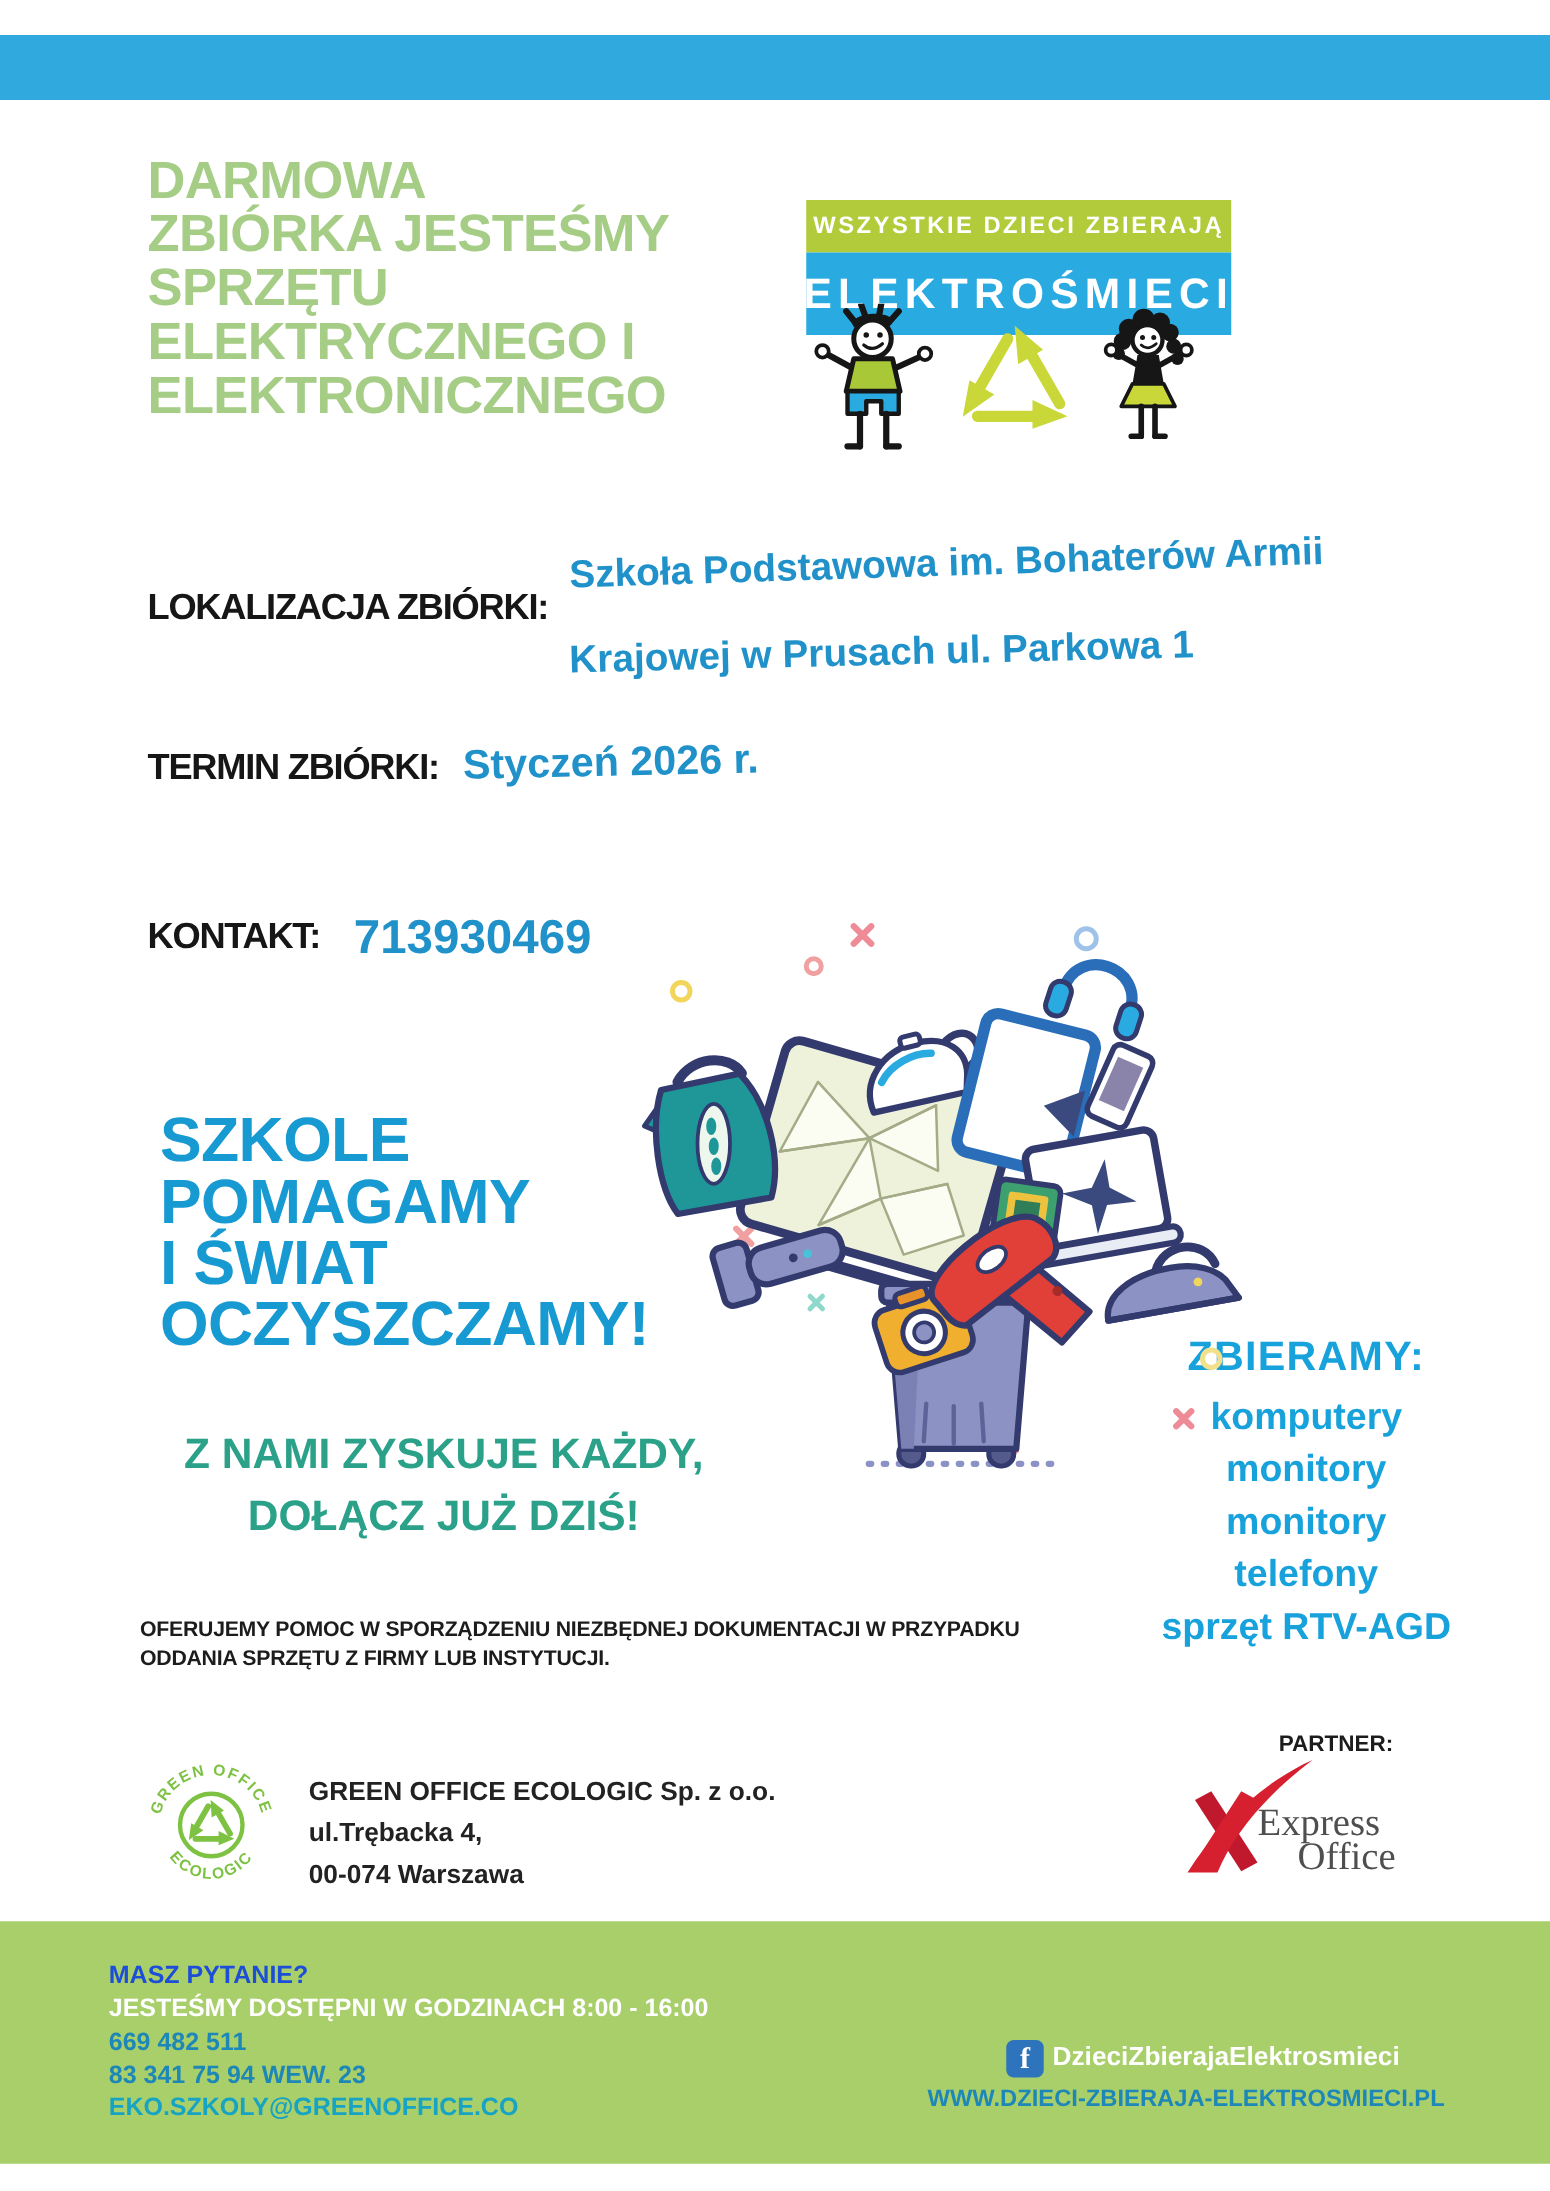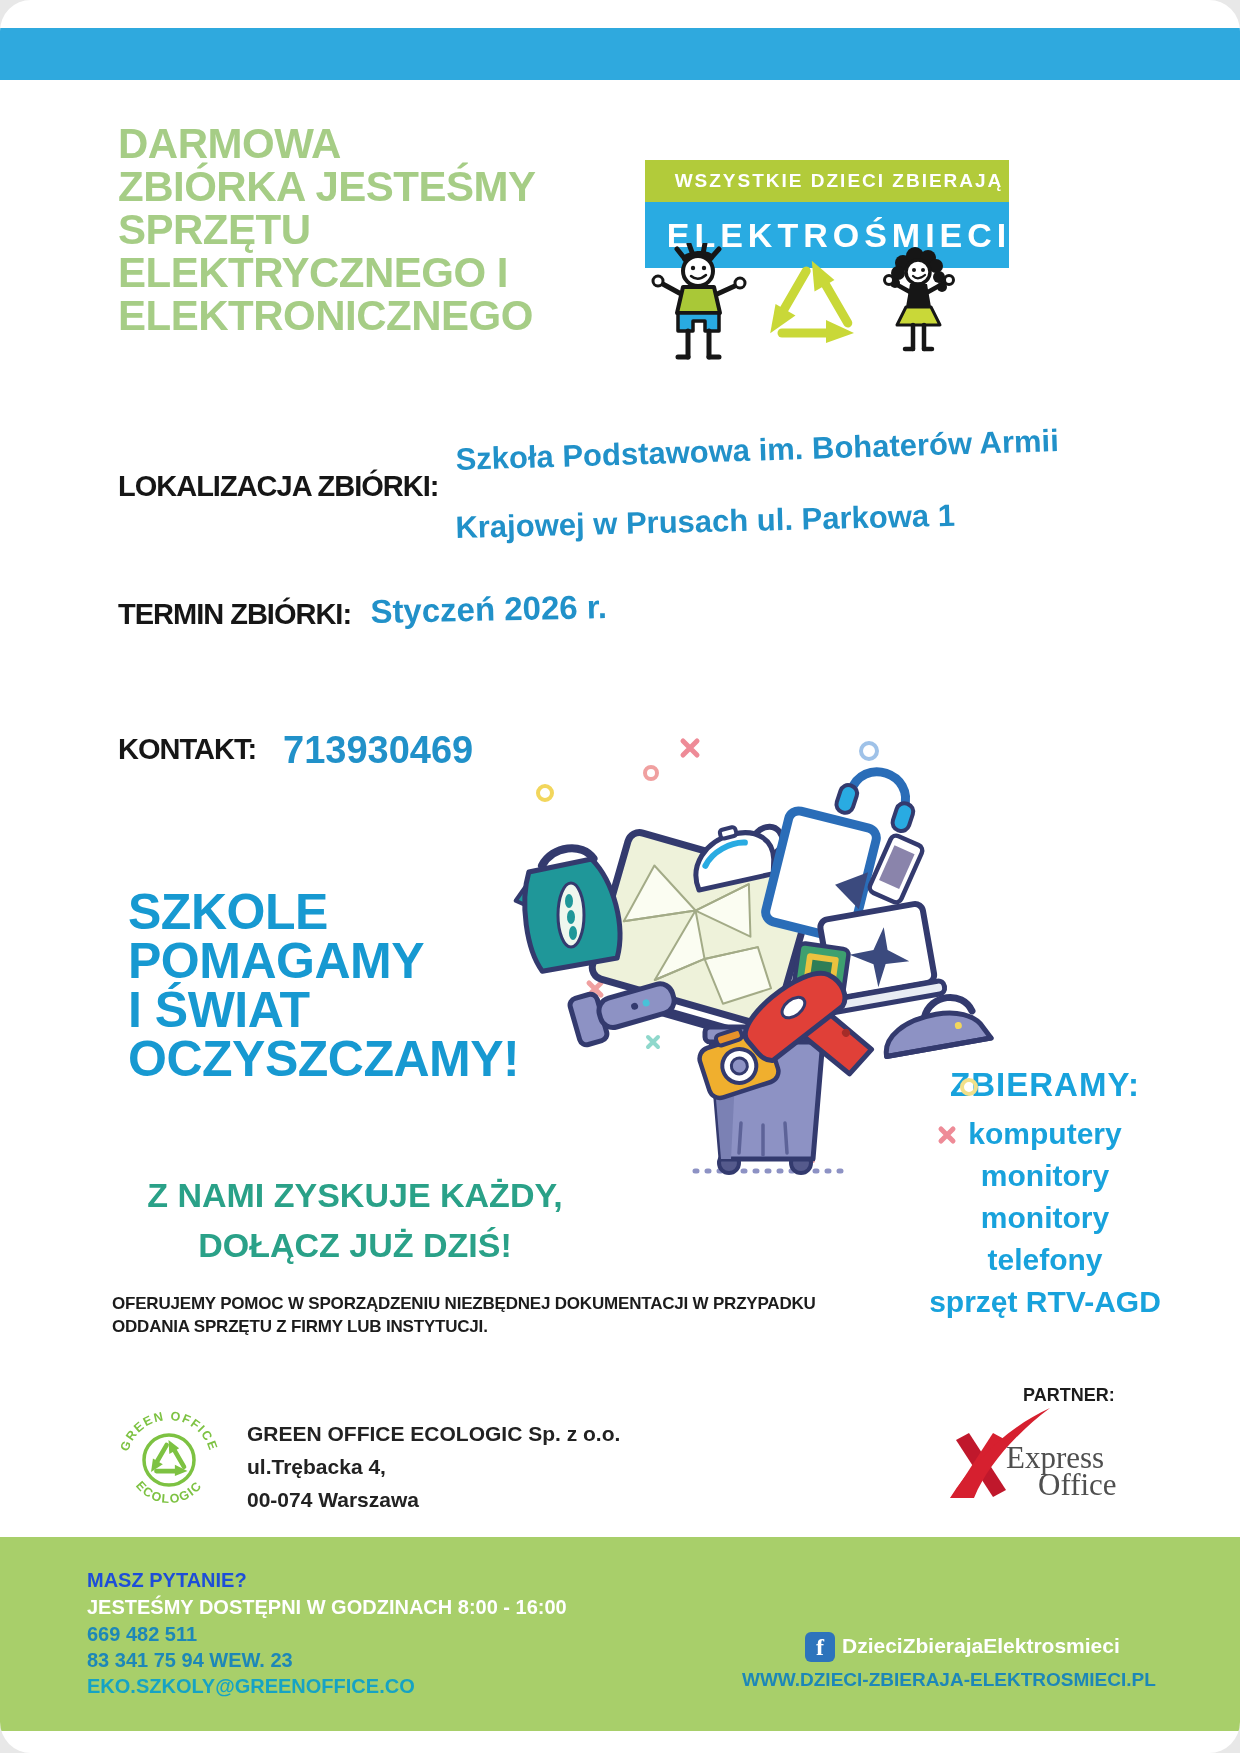"DARMOWA" .page { border-radius: 31px -> none }
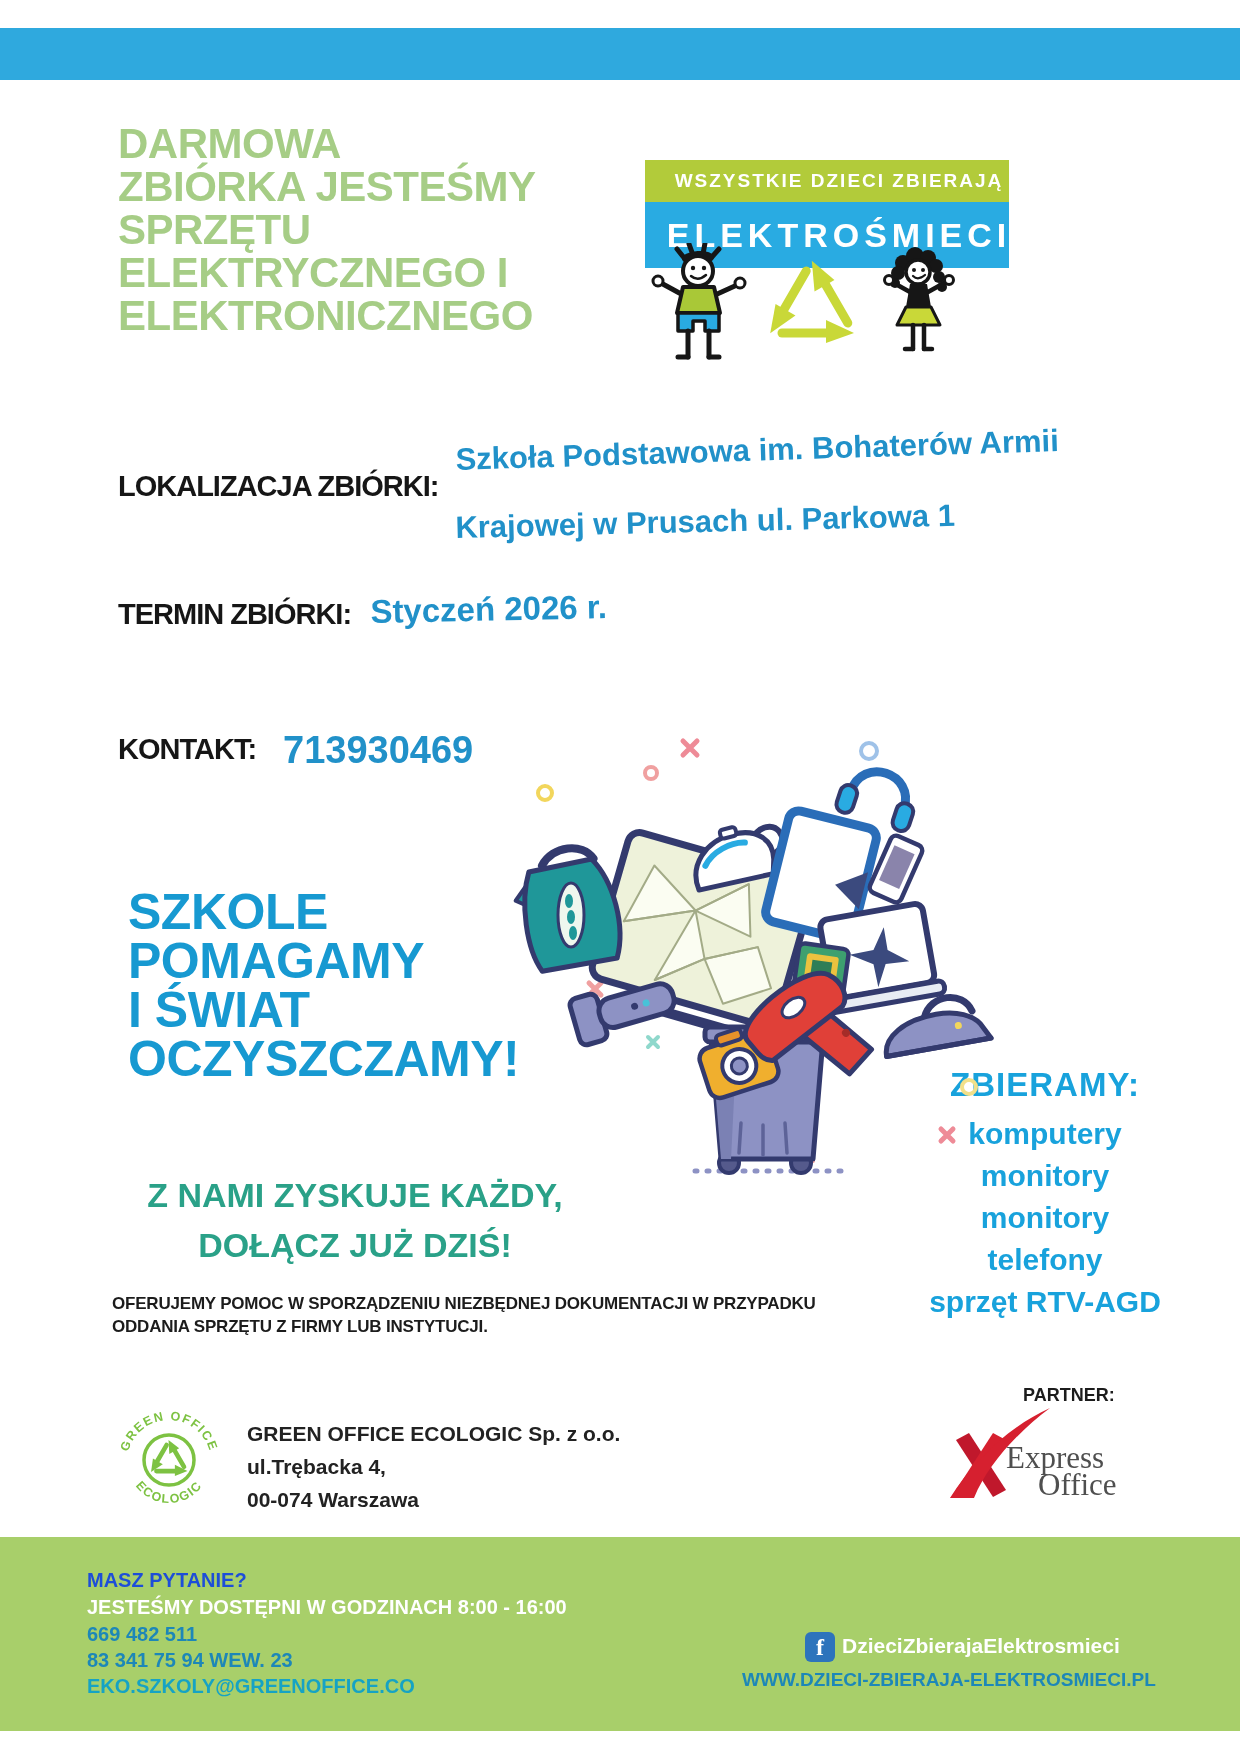"WSZYSTKIE DZIECI ZBIERAJĄ" .banner { padding-left: 24px -> none }
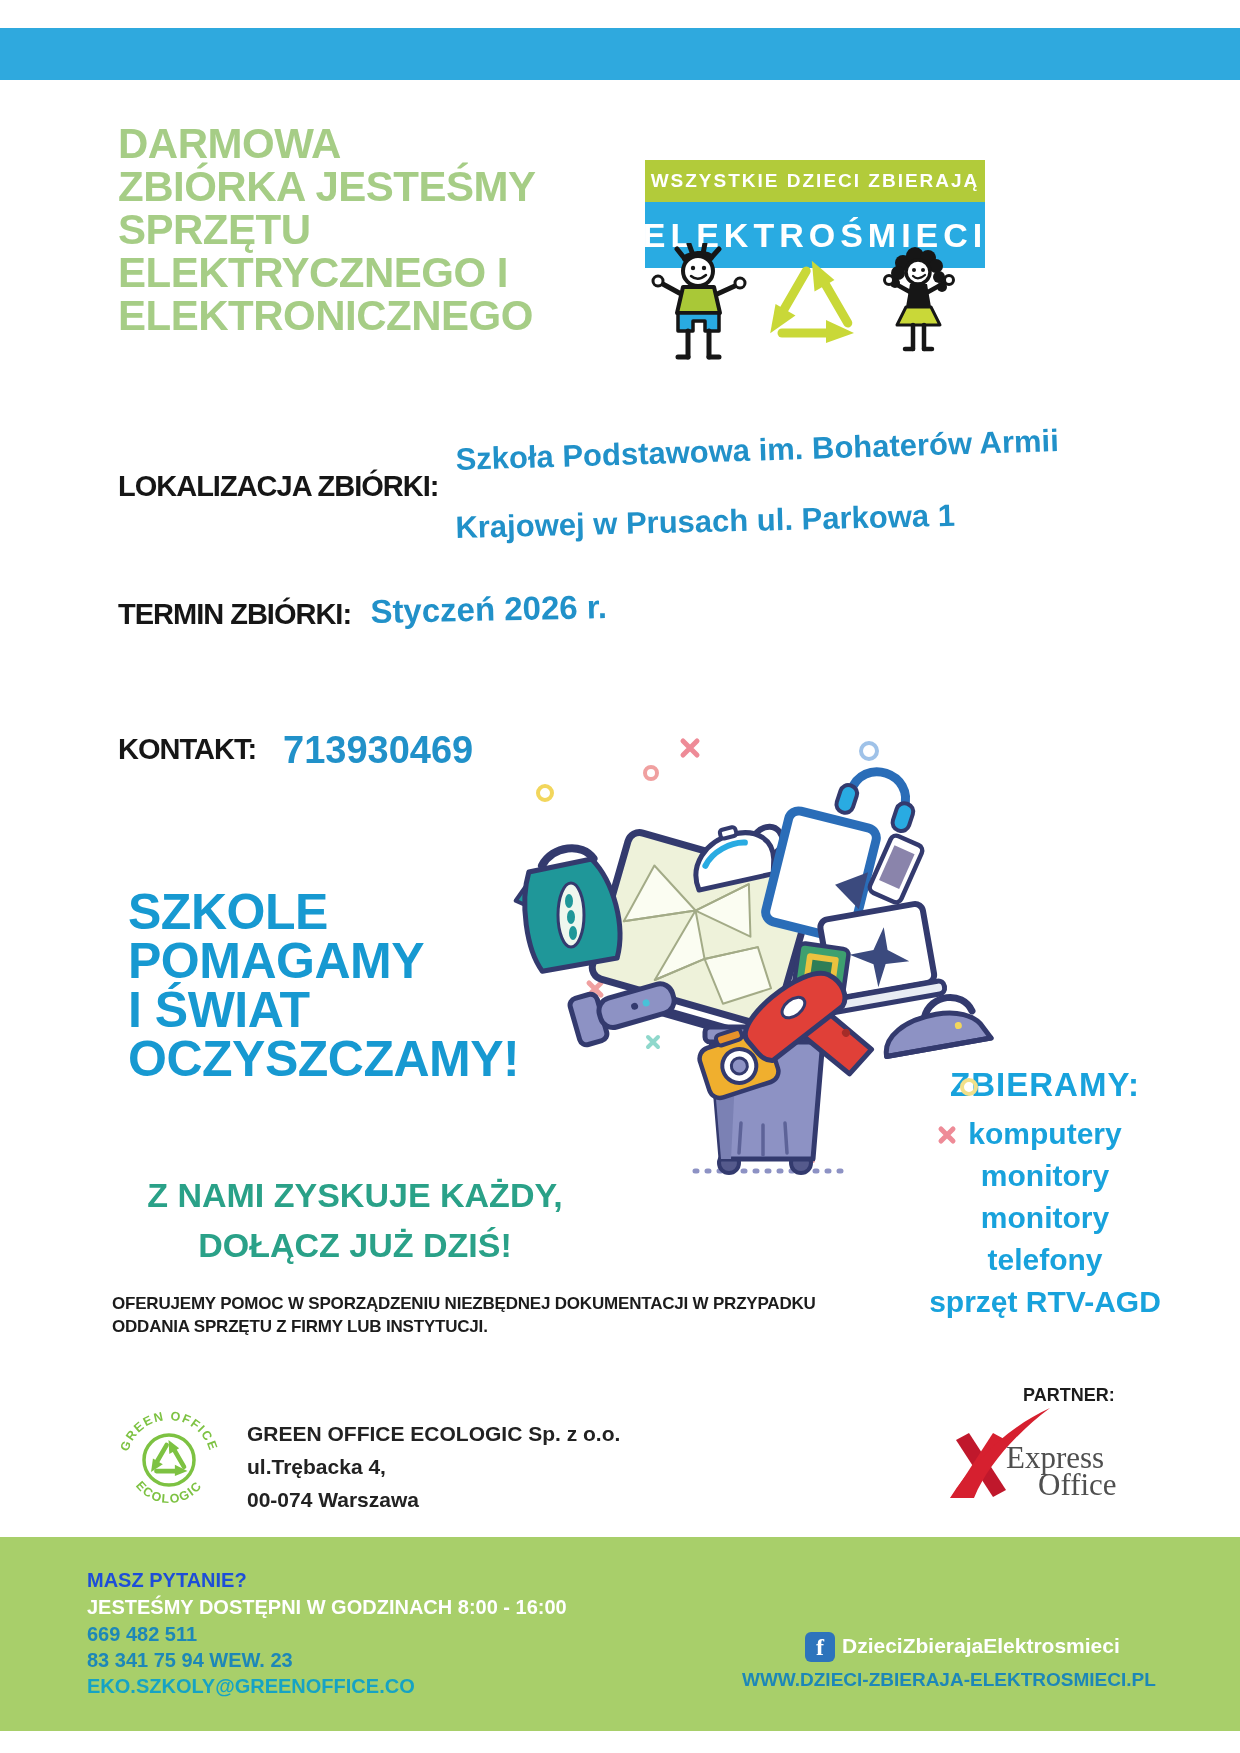"Z NAMI ZYSKUJE KAŻDY," div.abs { top: 1170px -> 1138px }
